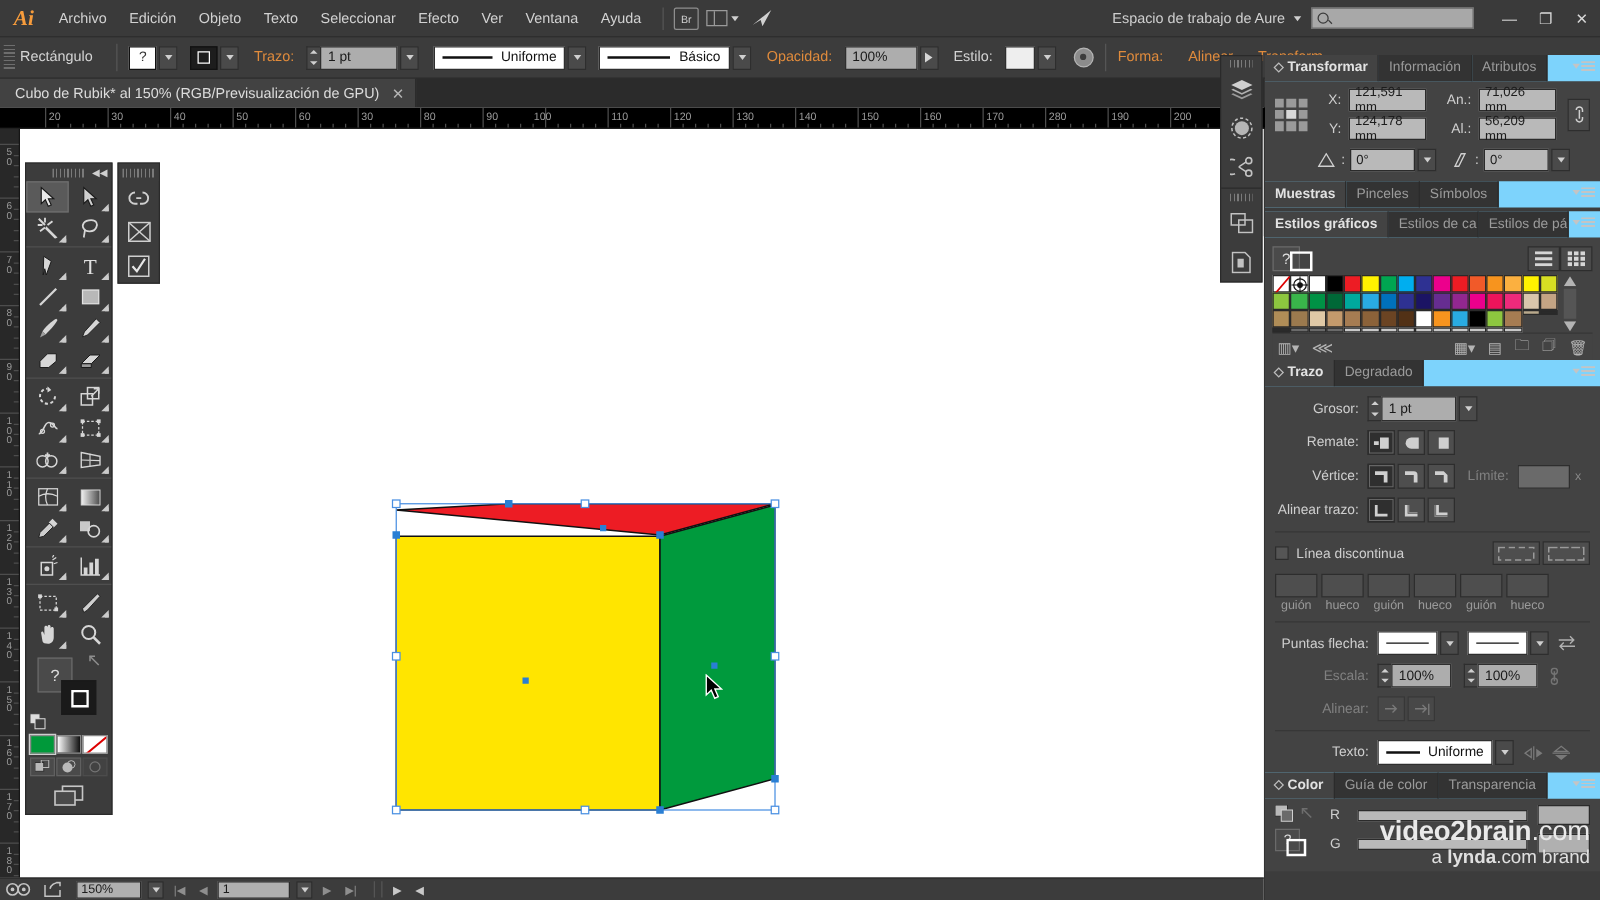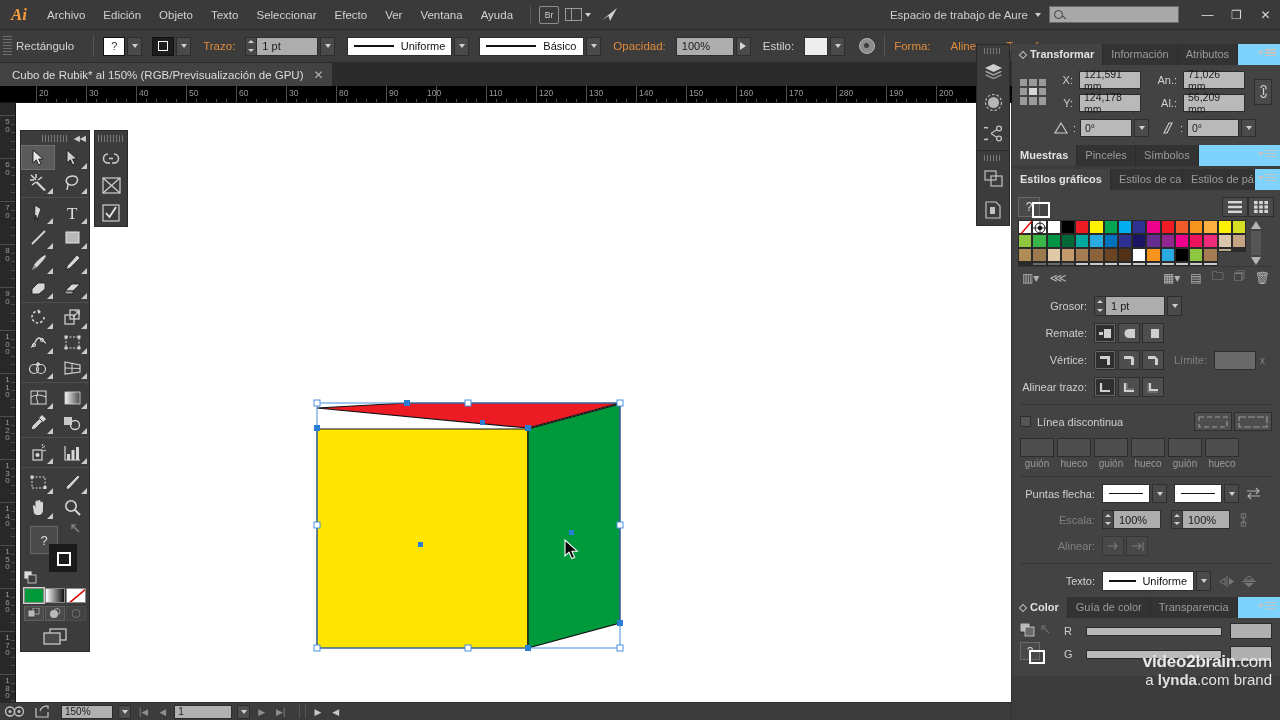"Trazo" div.ptabs { html: none -> <div> <div> <span></span><span>Trazo</span> </div> <div>Degradado</div> <div> <span></span> <span></span> </div> </div> }
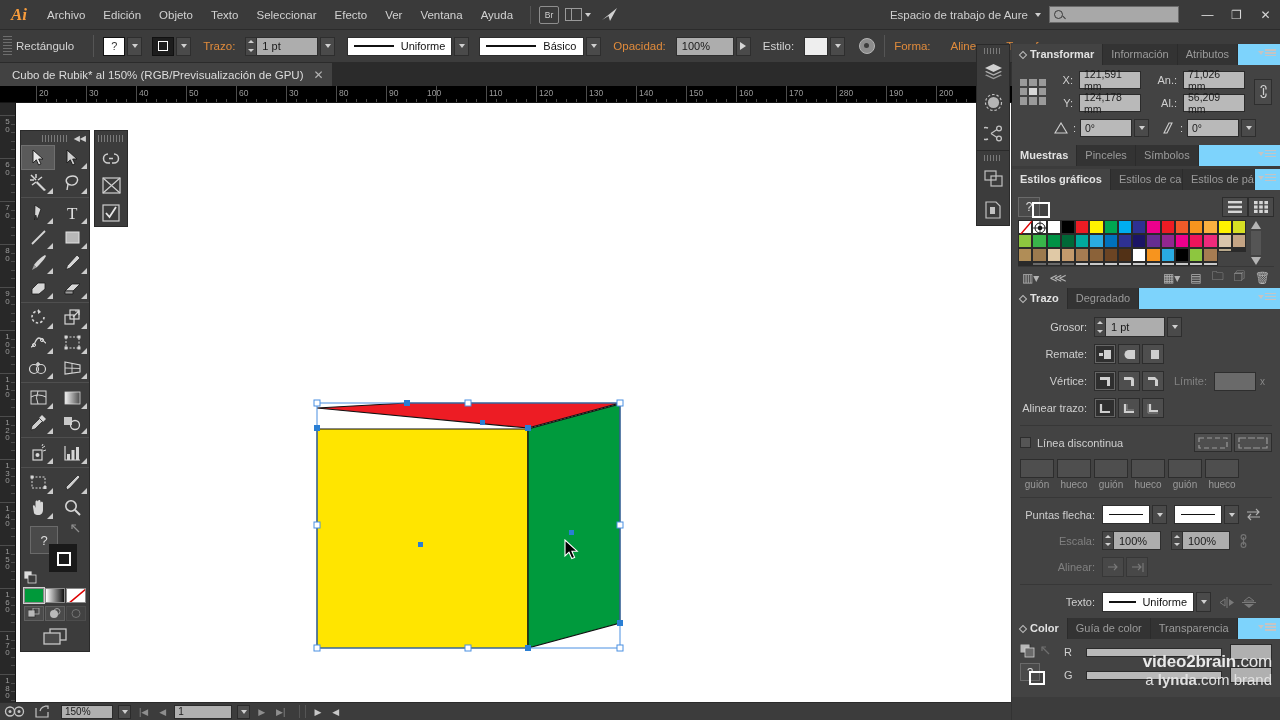"video2brain.com" .wm .l1 { font-size: 17px -> 22px }
